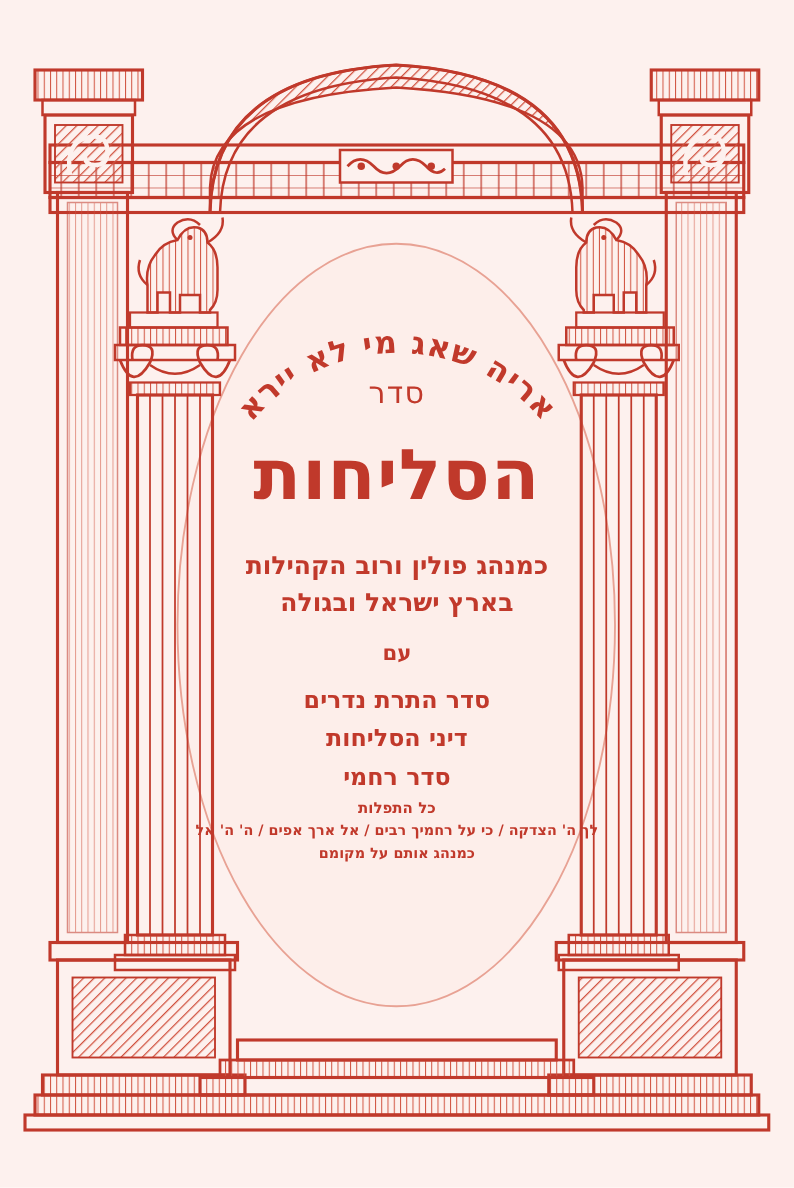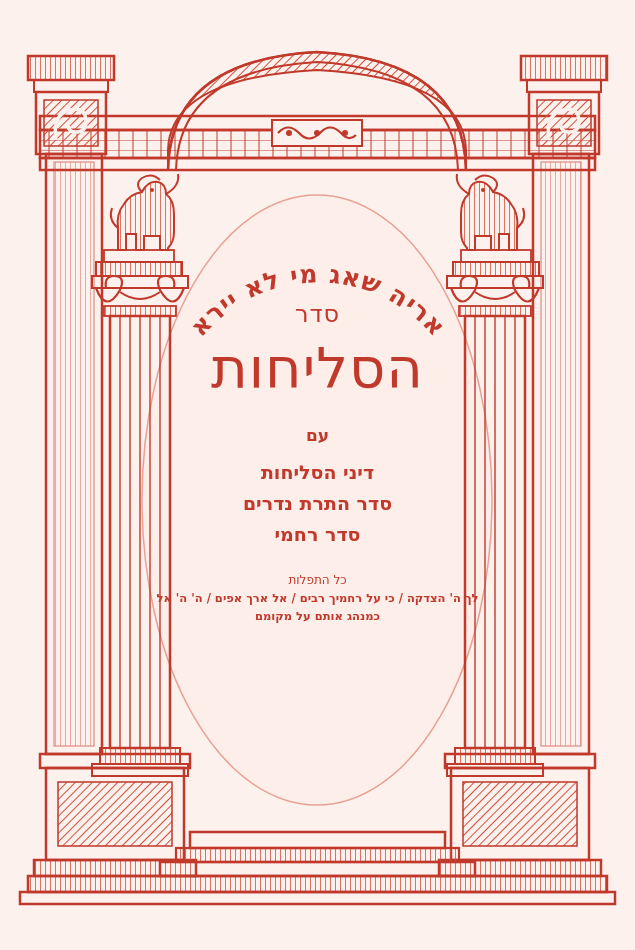"הסליחות" .main-title { font-weight: normal -> bold; margin-top: 12px -> 24px }
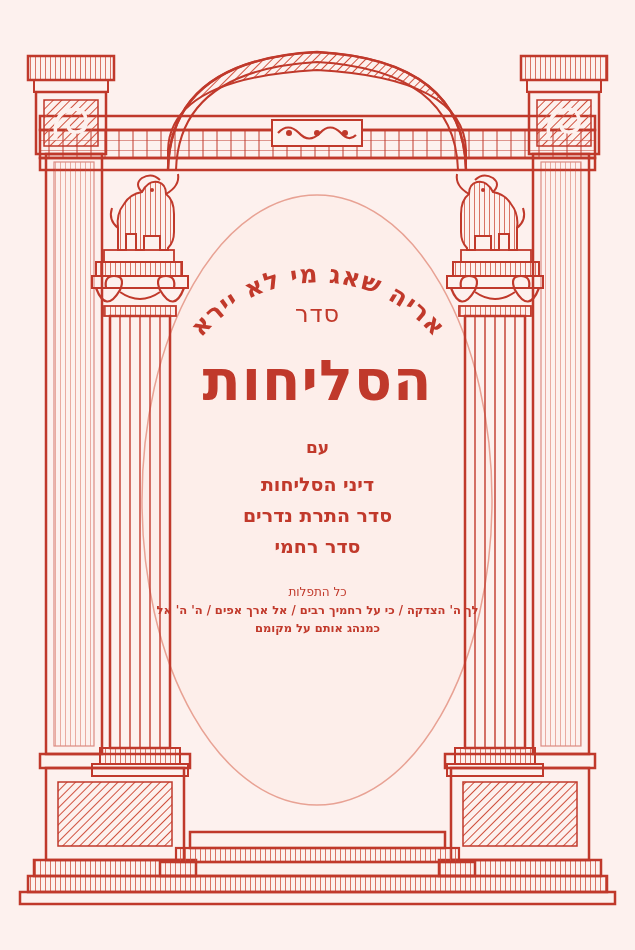"כמנהג פולין ורוב הקהילות" div.subtitle { html: none -> <div> <div>כמנהג פולין ורוב הקהילות</div> <div>בארץ ישראל ובגולה</div> </div> }
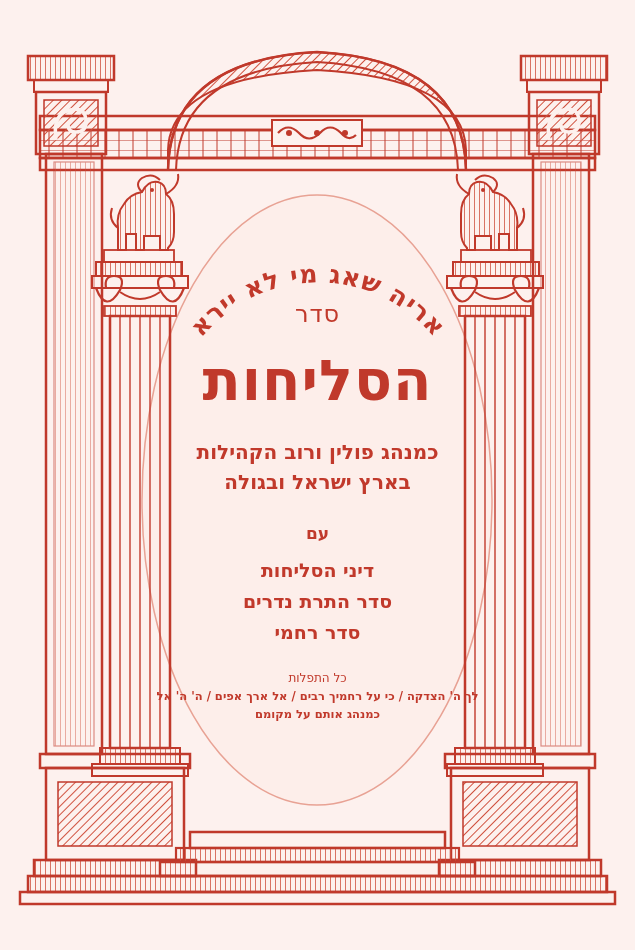"עם" .im-word { margin-top: 26px -> 16px }
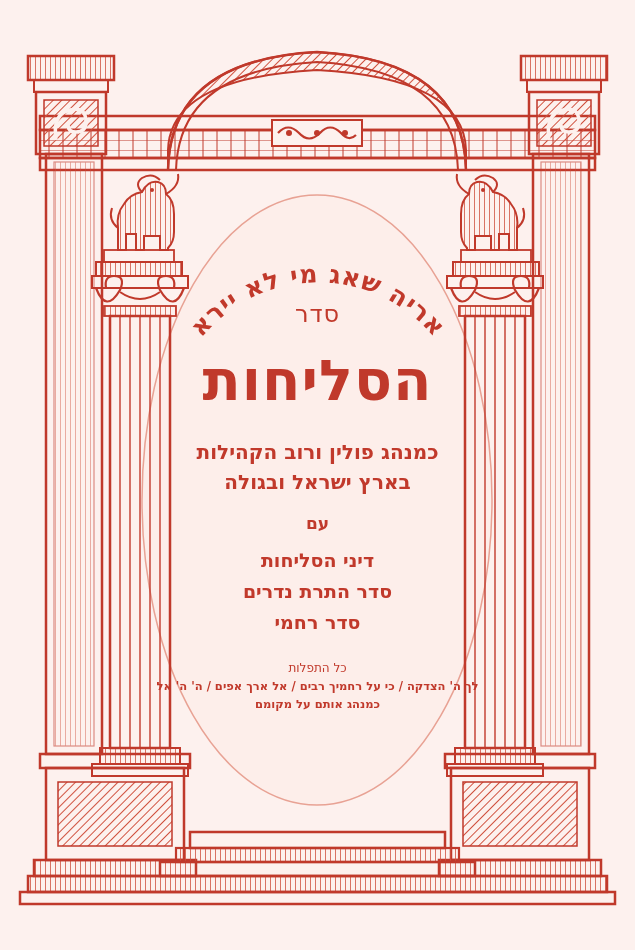"דיני הסליחות" div { order: before "סדר התרת נדרים" -> after "סדר התרת נדרים" }
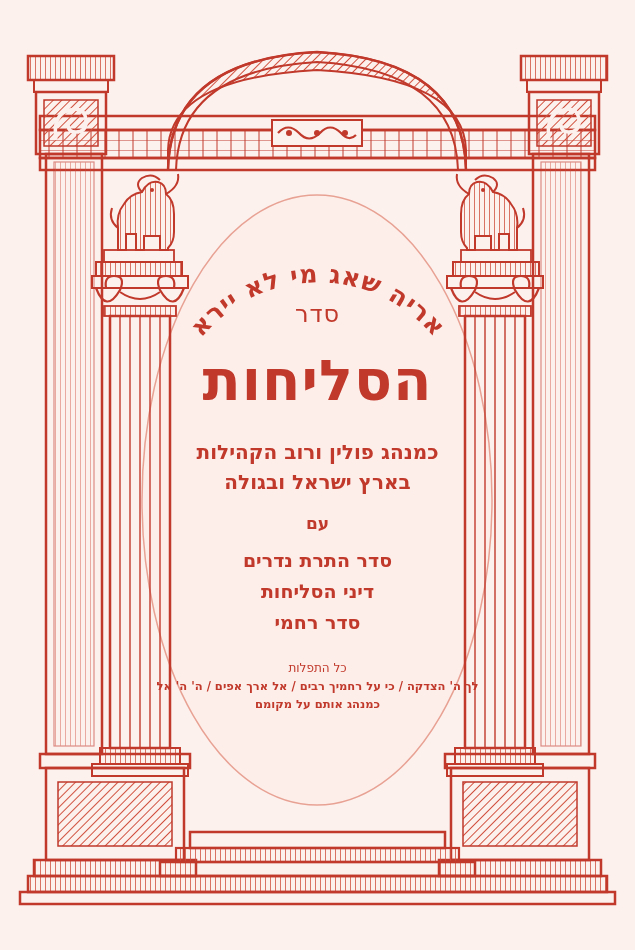"כל התפלות" .footnote-head { font-weight: normal -> bold; margin-top: 22px -> none }
